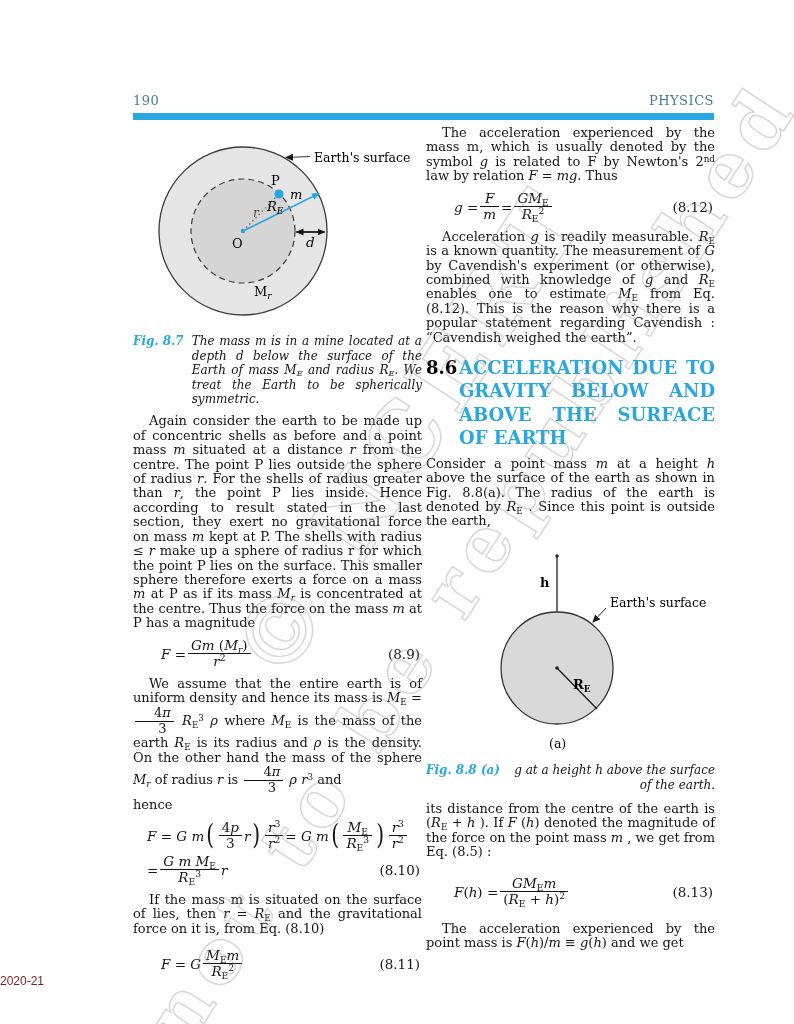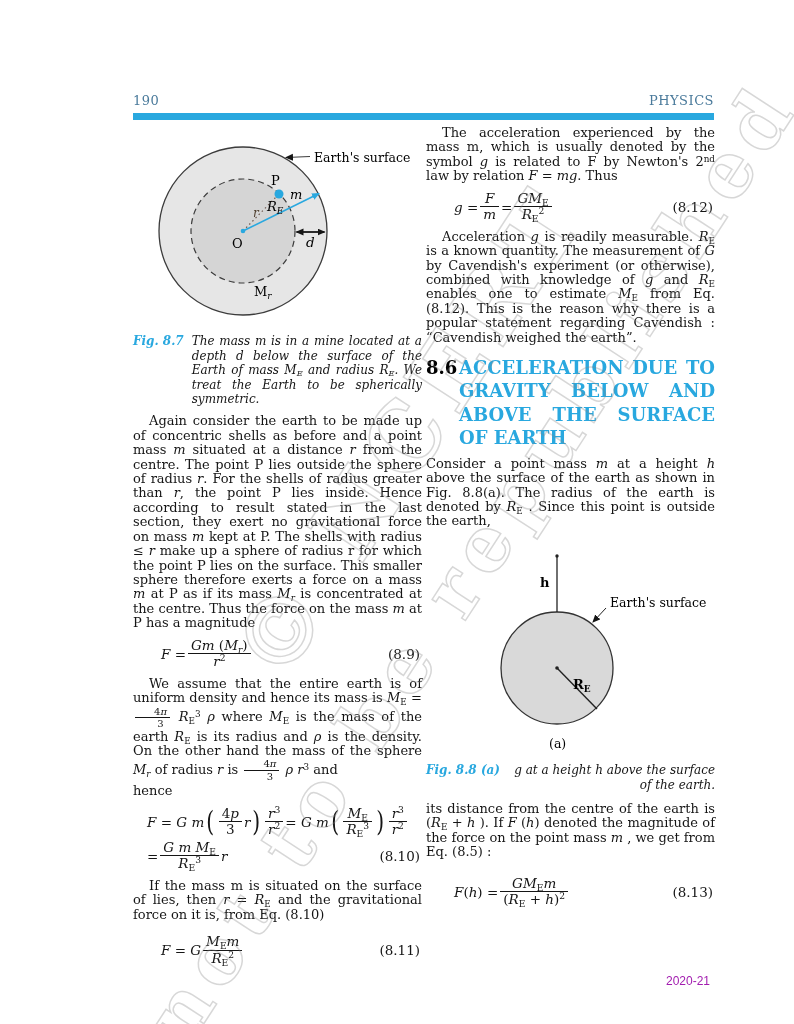"4π" .ifrac { font-size: 10px -> 13px }
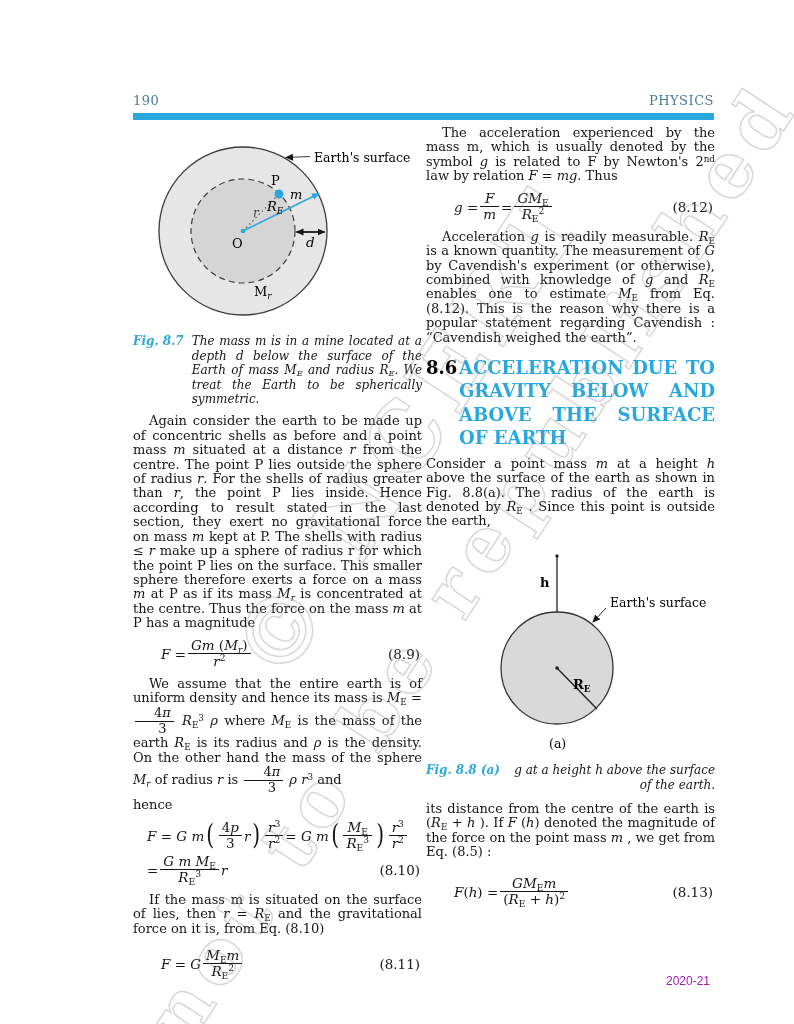"The acceleration experienced by the point" p.bp-text { html: none -> <p><span>The acceleration experienced by the point mass is </span><i>F</i><span>(</span><i>h</i><span>)/</span><i>m</i><span> ≡ </span><i>g</i><span>(</span><i>h</i><span>) and we get</span></p> }
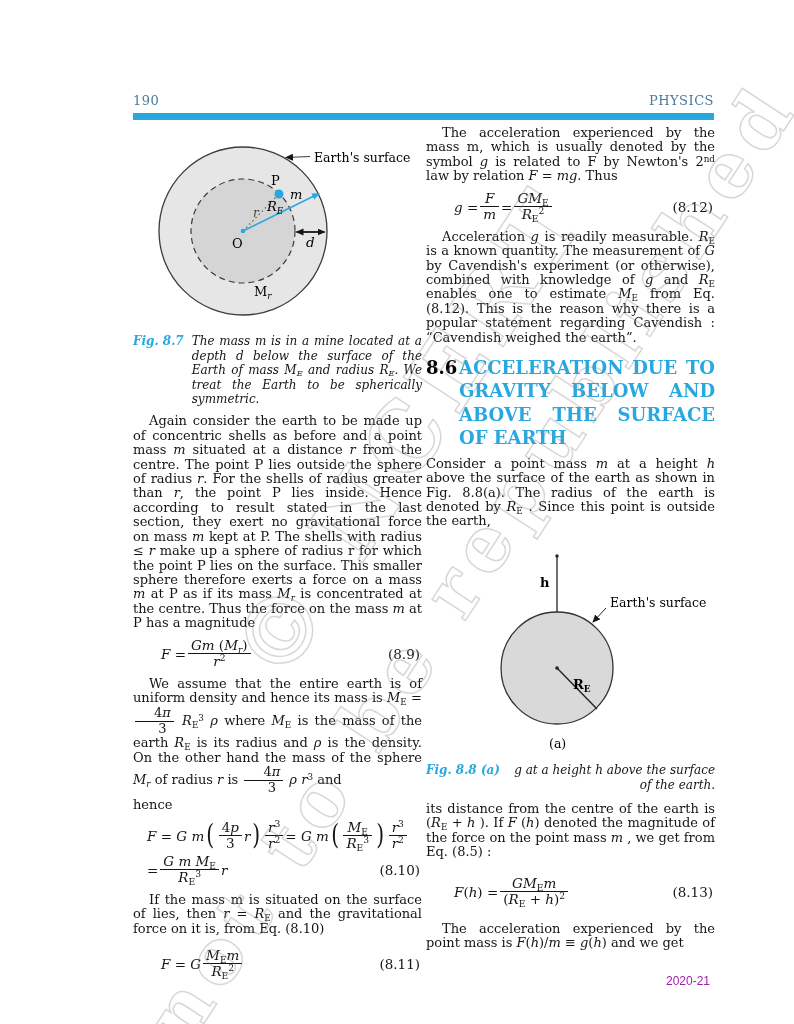"2020-21" .footer { color: #a21caf -> #7f1d1d; text-align: right -> left }
